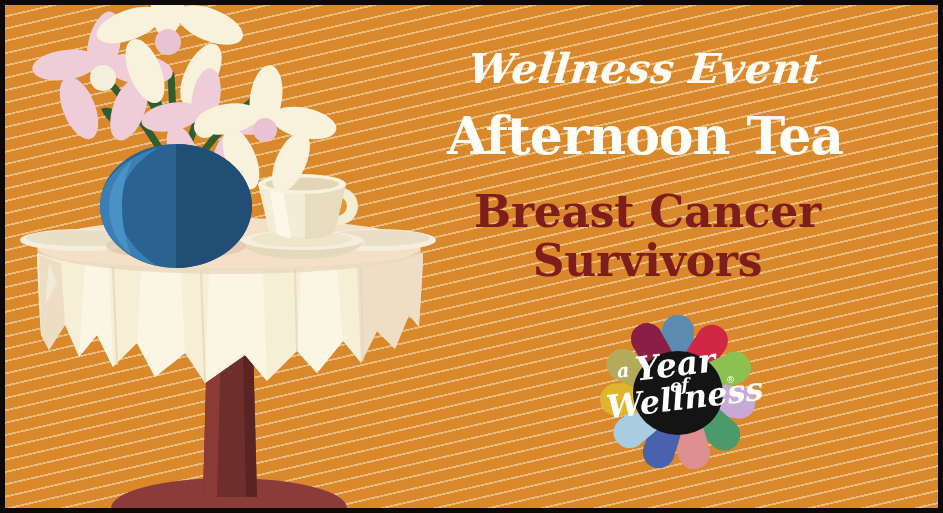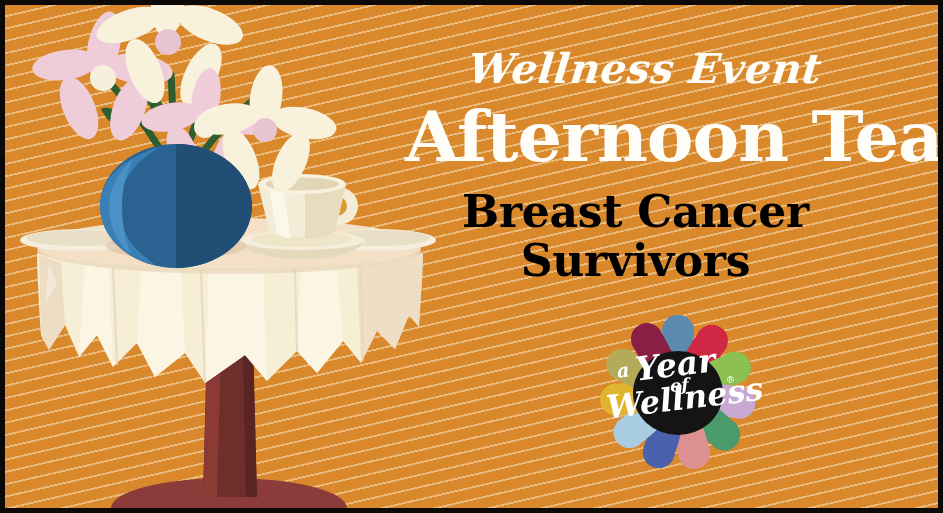"Afternoon Tea" .headline { font-size: 70px -> 52px; top: 97px -> 105px }
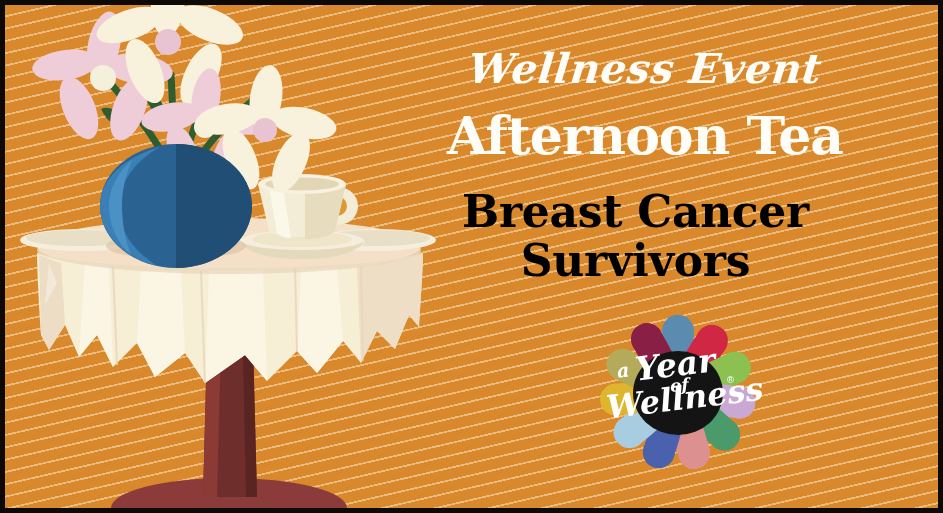"Breast Cancer Survivors" .subhead { color: #000000 -> #7f1d1d; left: 348px -> 360px }
